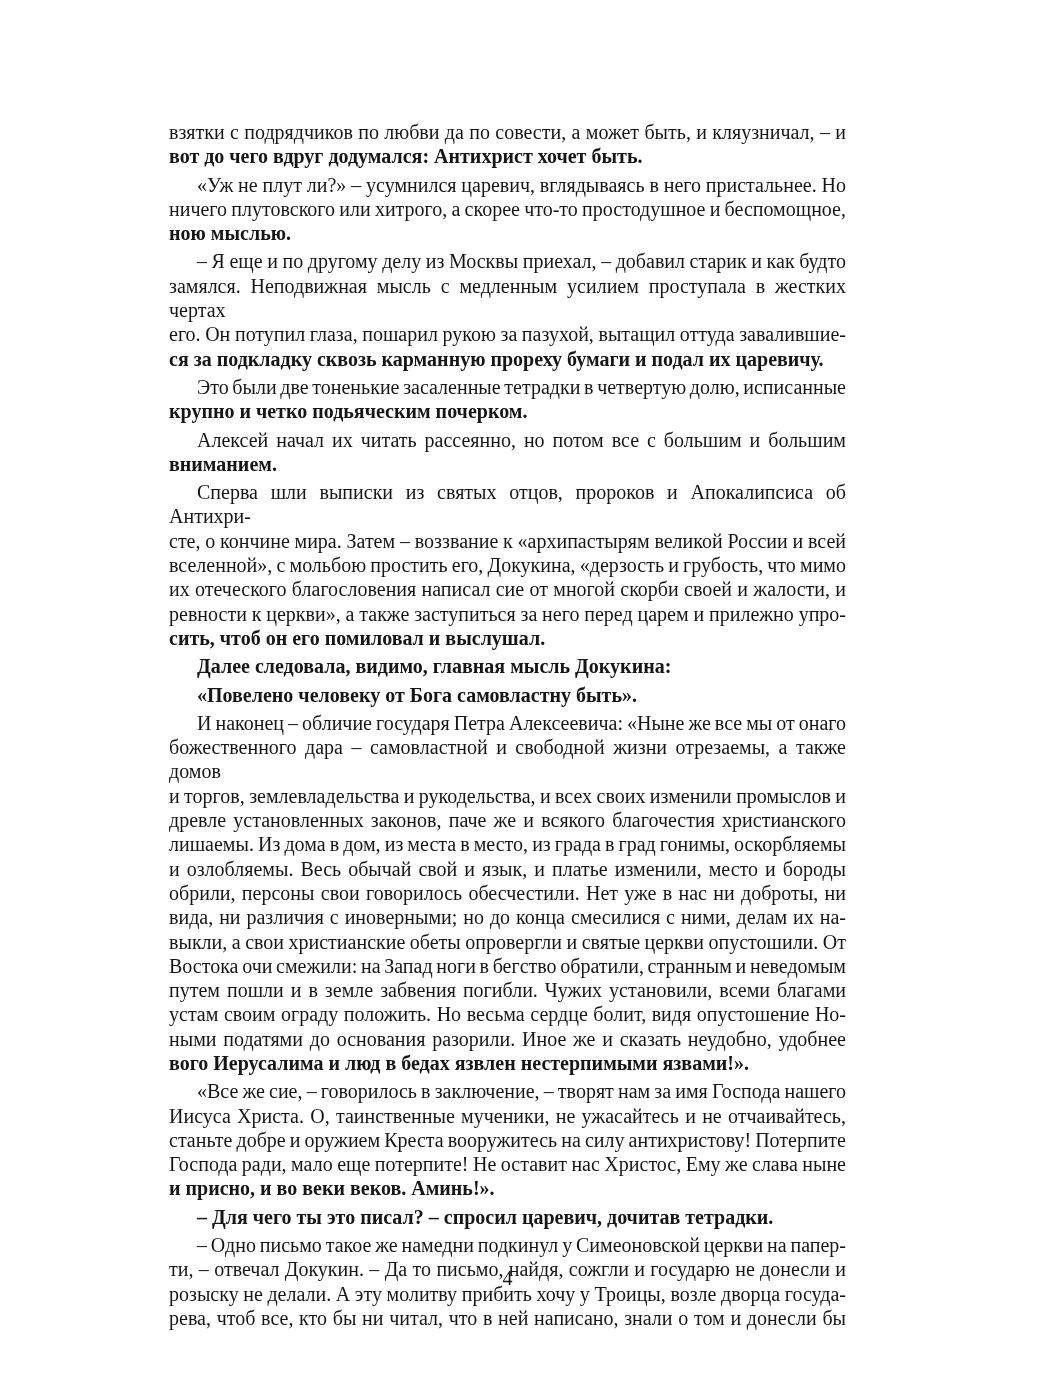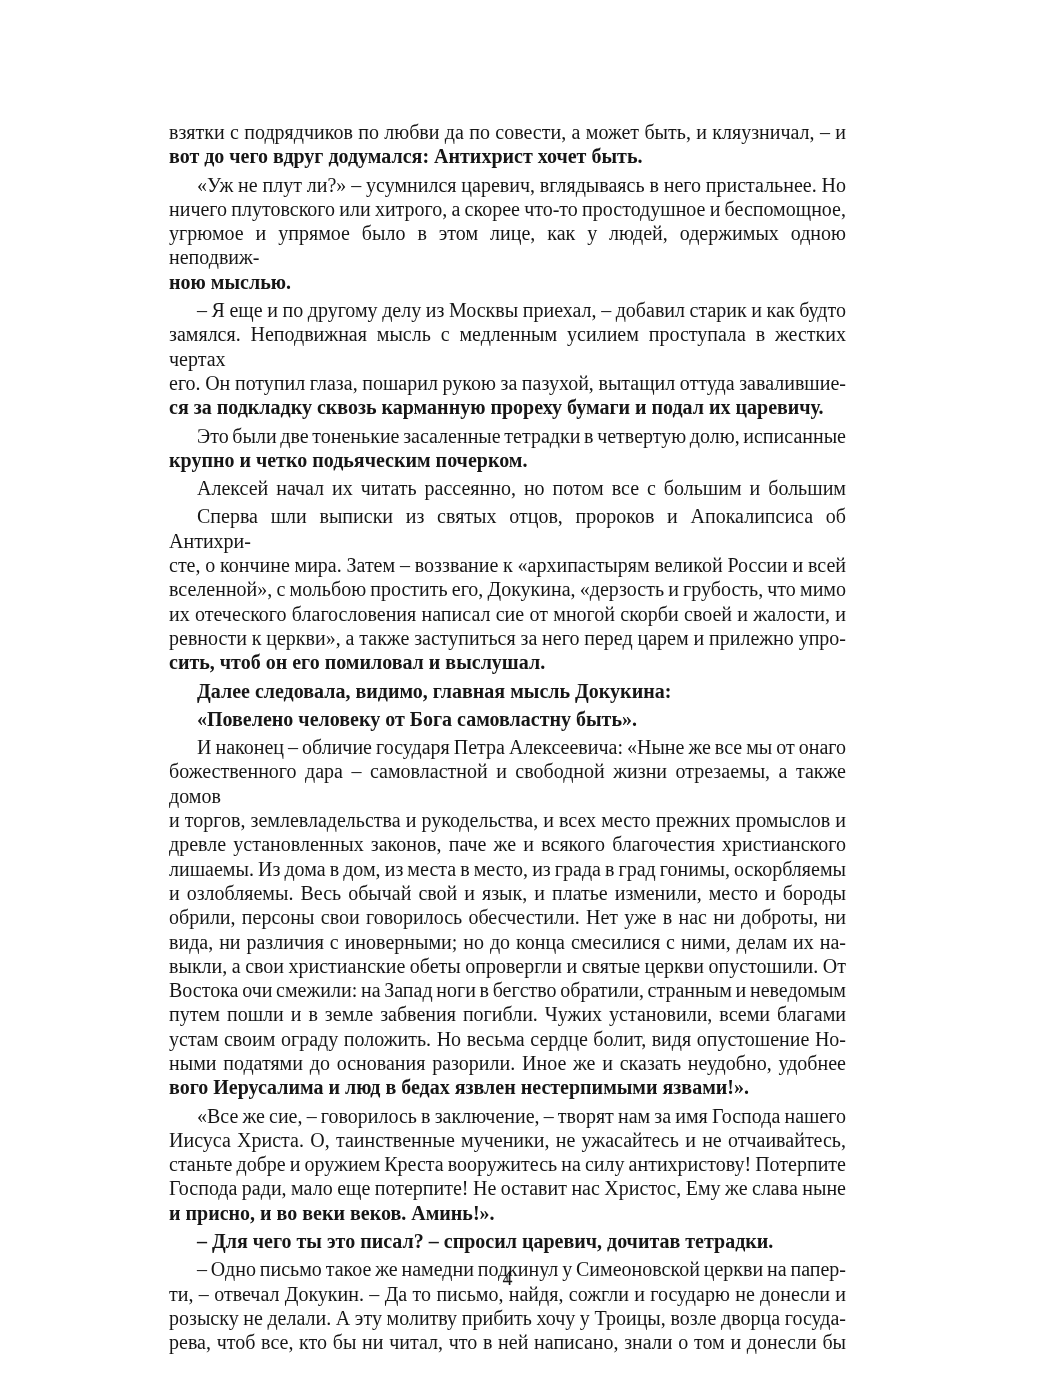"угрюмое и упрямое было в" div.line { html: <div>угрюмое и упрямое было в этом лице, как у людей, одержимых одною неподвиж-</div> -> none }
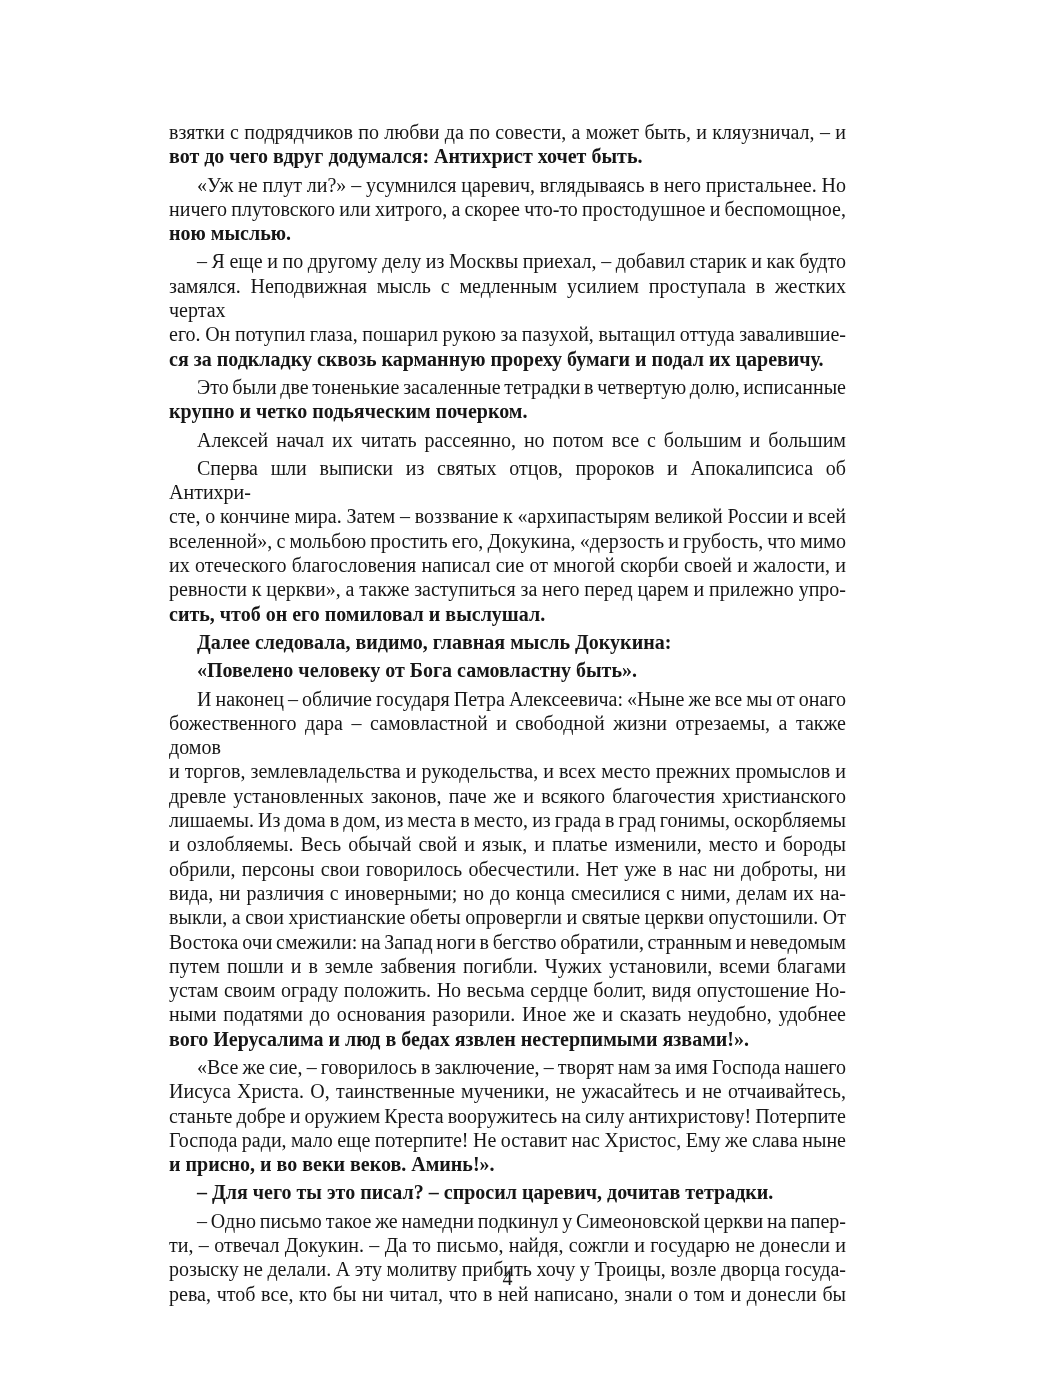"вниманием." div.line { html: none -> <div>вниманием.</div> }
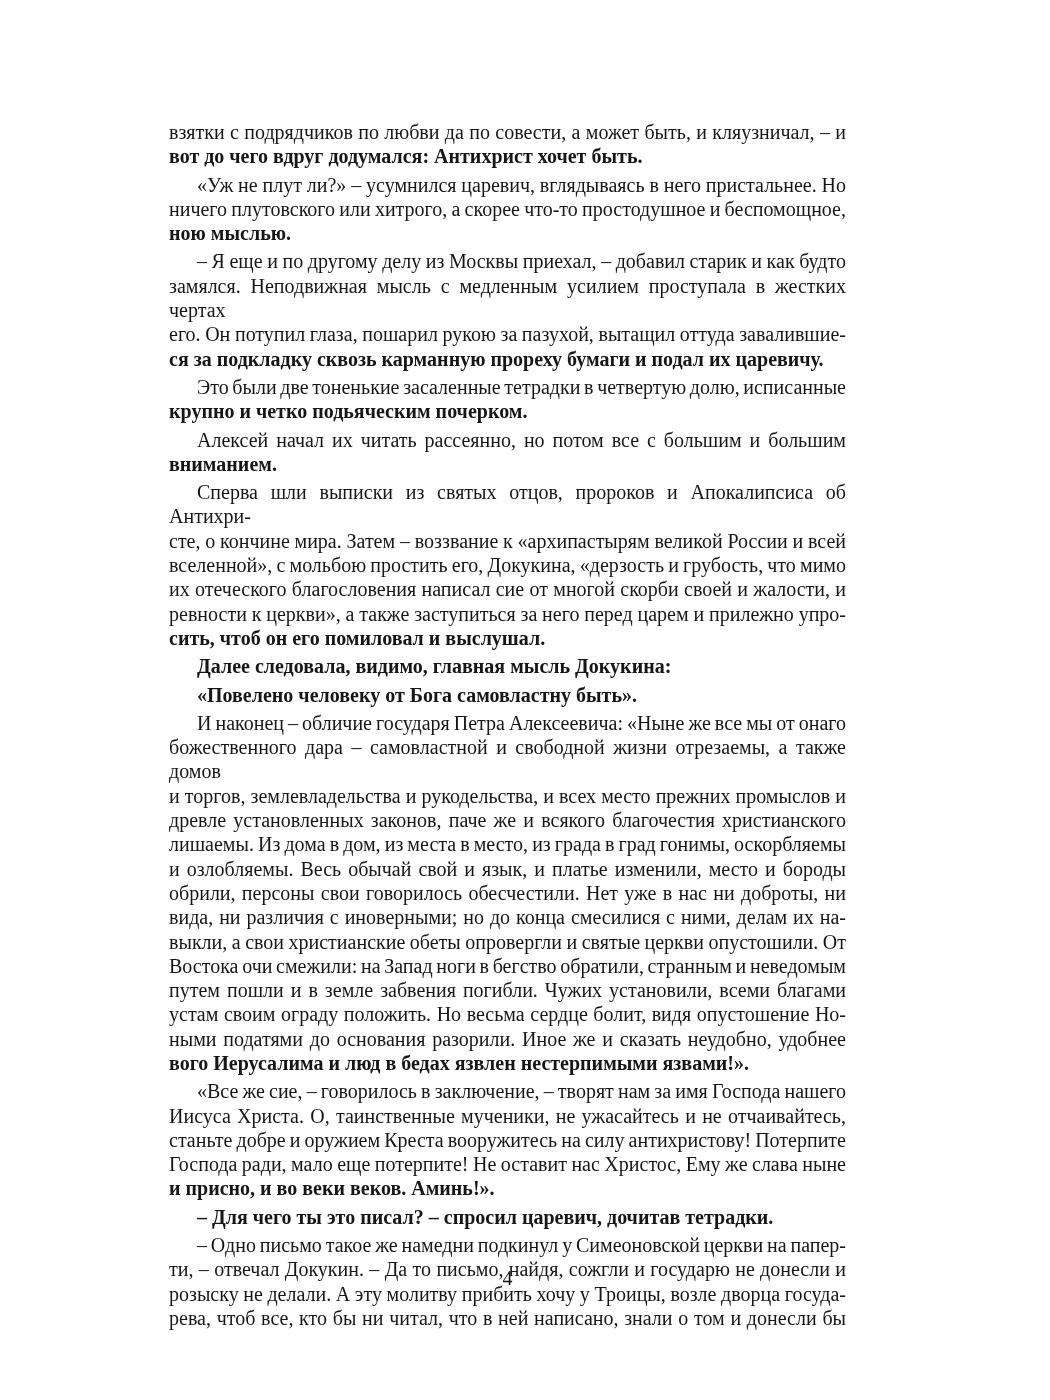"и торгов, землевладельства и" div.line { text: место прежних -> своих изменили }
